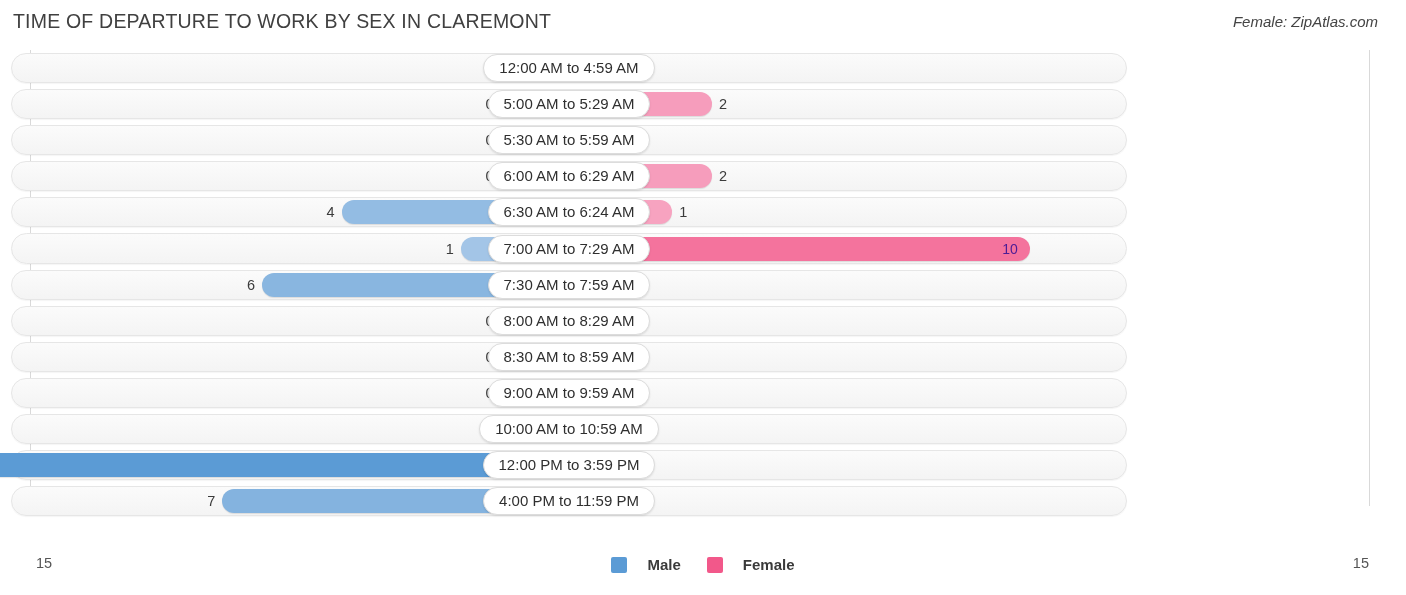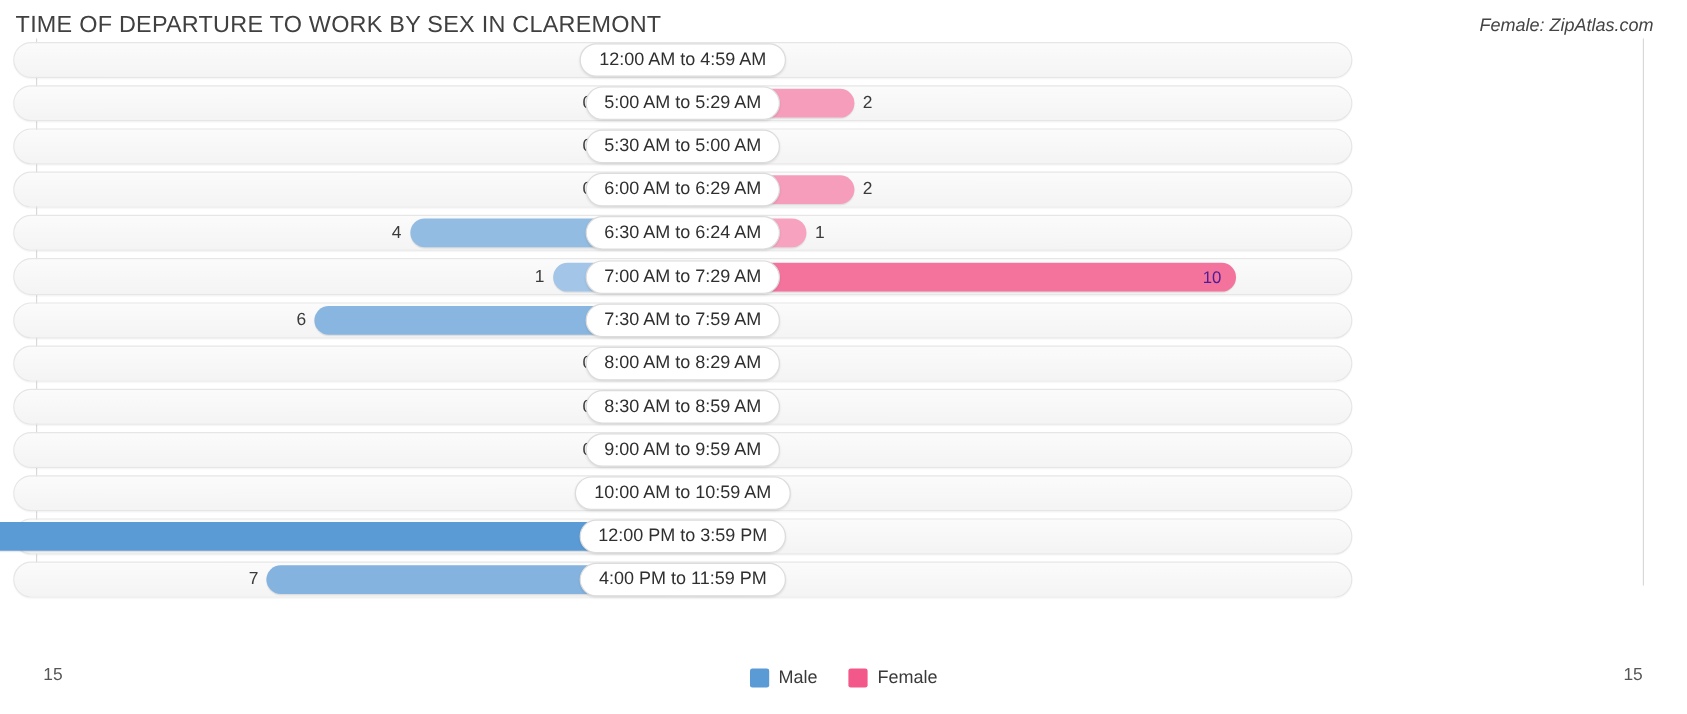"12:00 AM to 4:59 AM" .plot { top: 32px -> 50px }
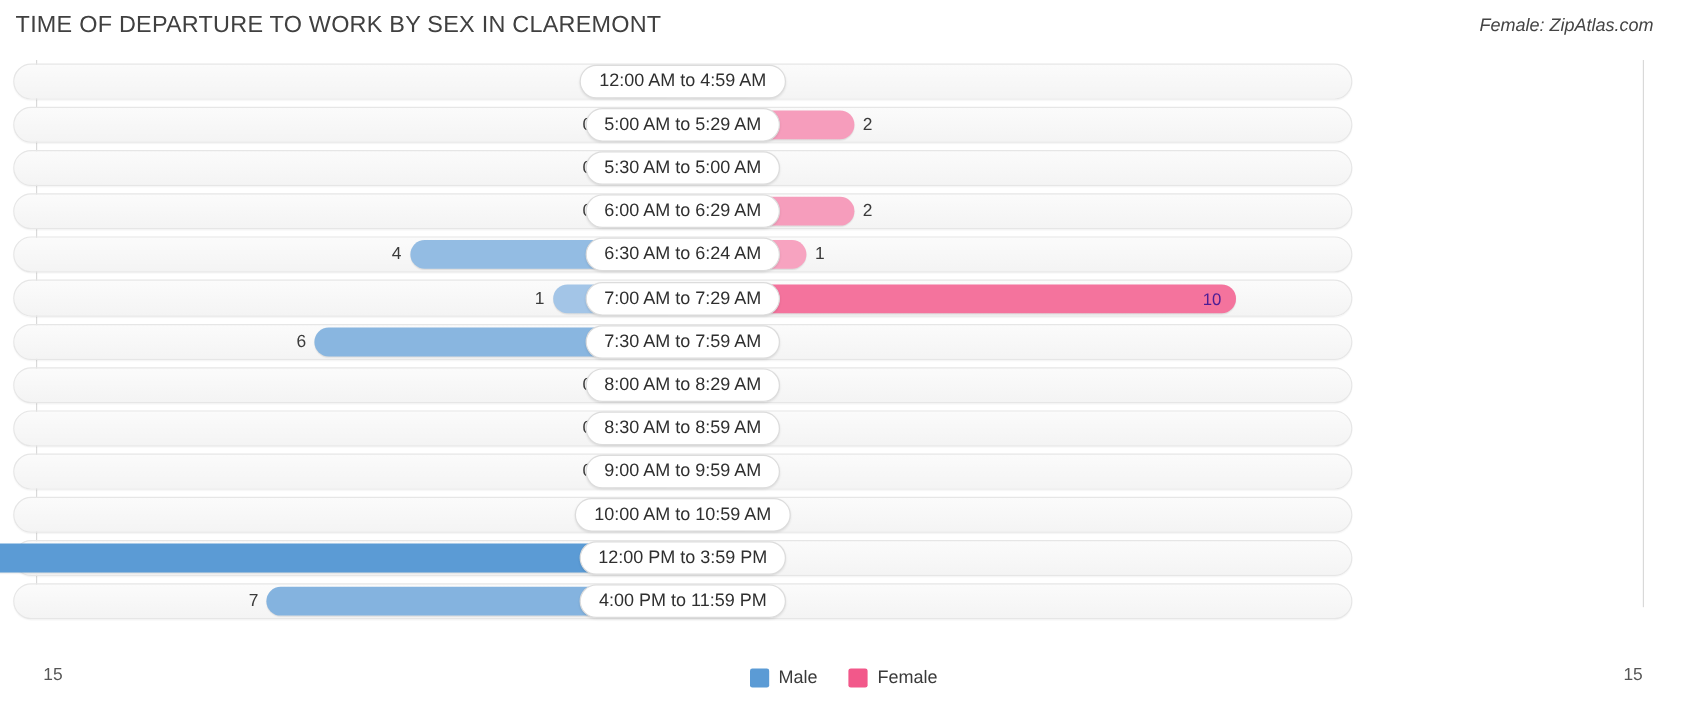"5:30 AM to 5:00 AM" div.label { text: 5:00 -> 5:59 }
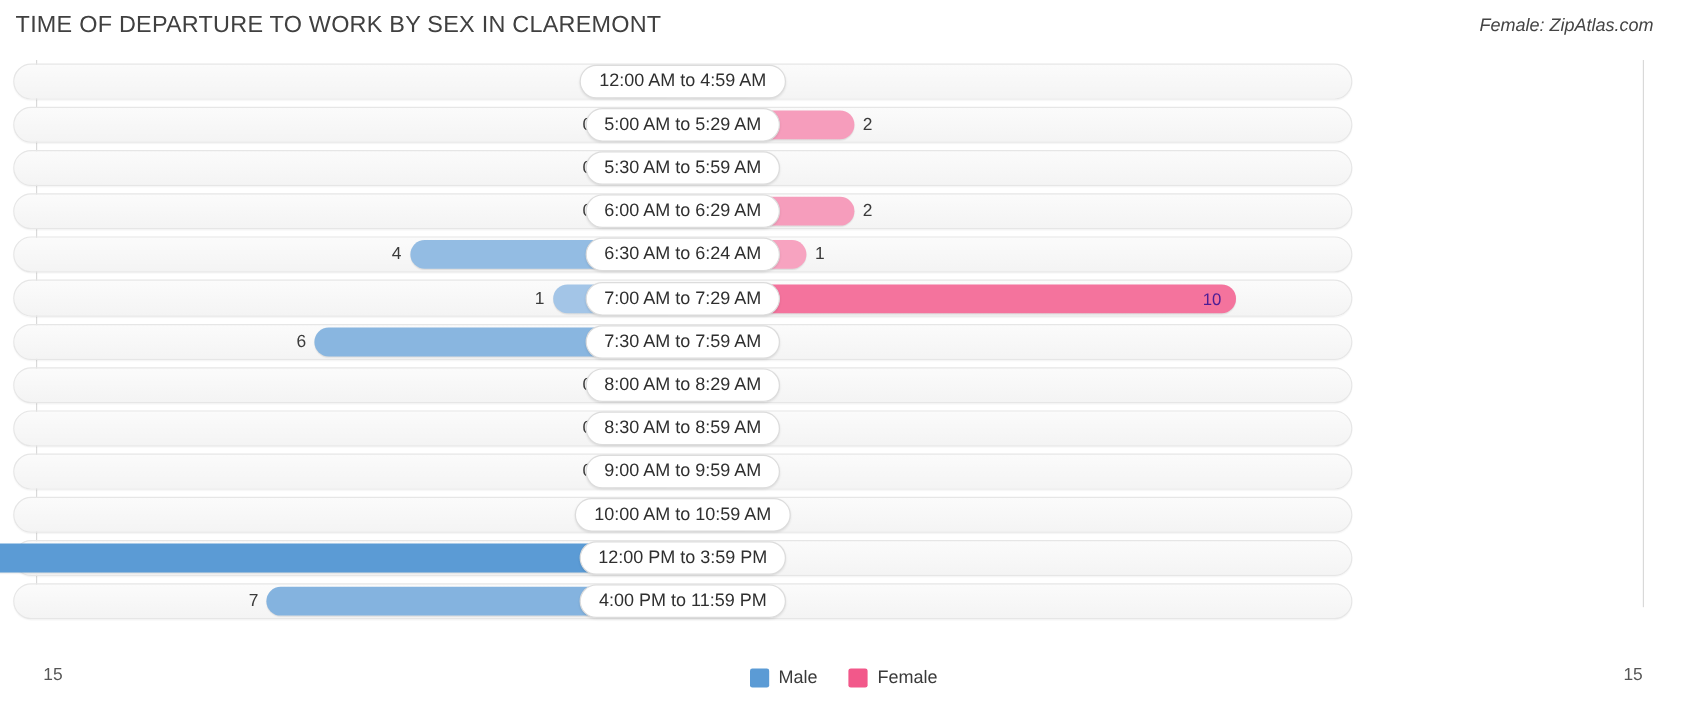"Male" .lg { font-weight: none -> bold; gap: 8px -> 20px }
